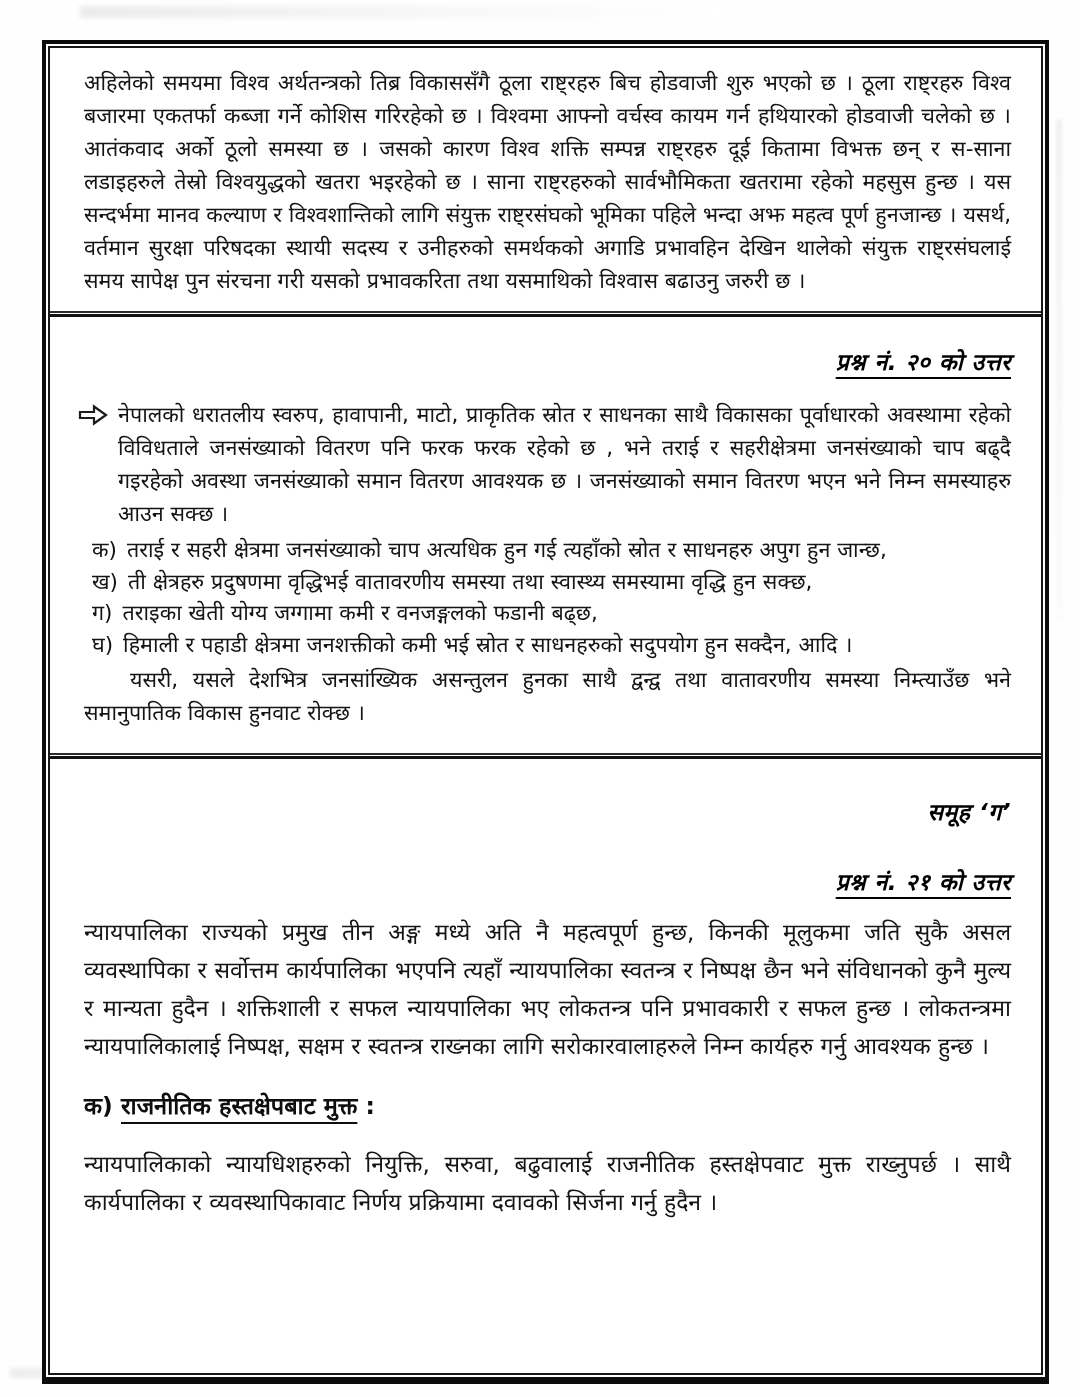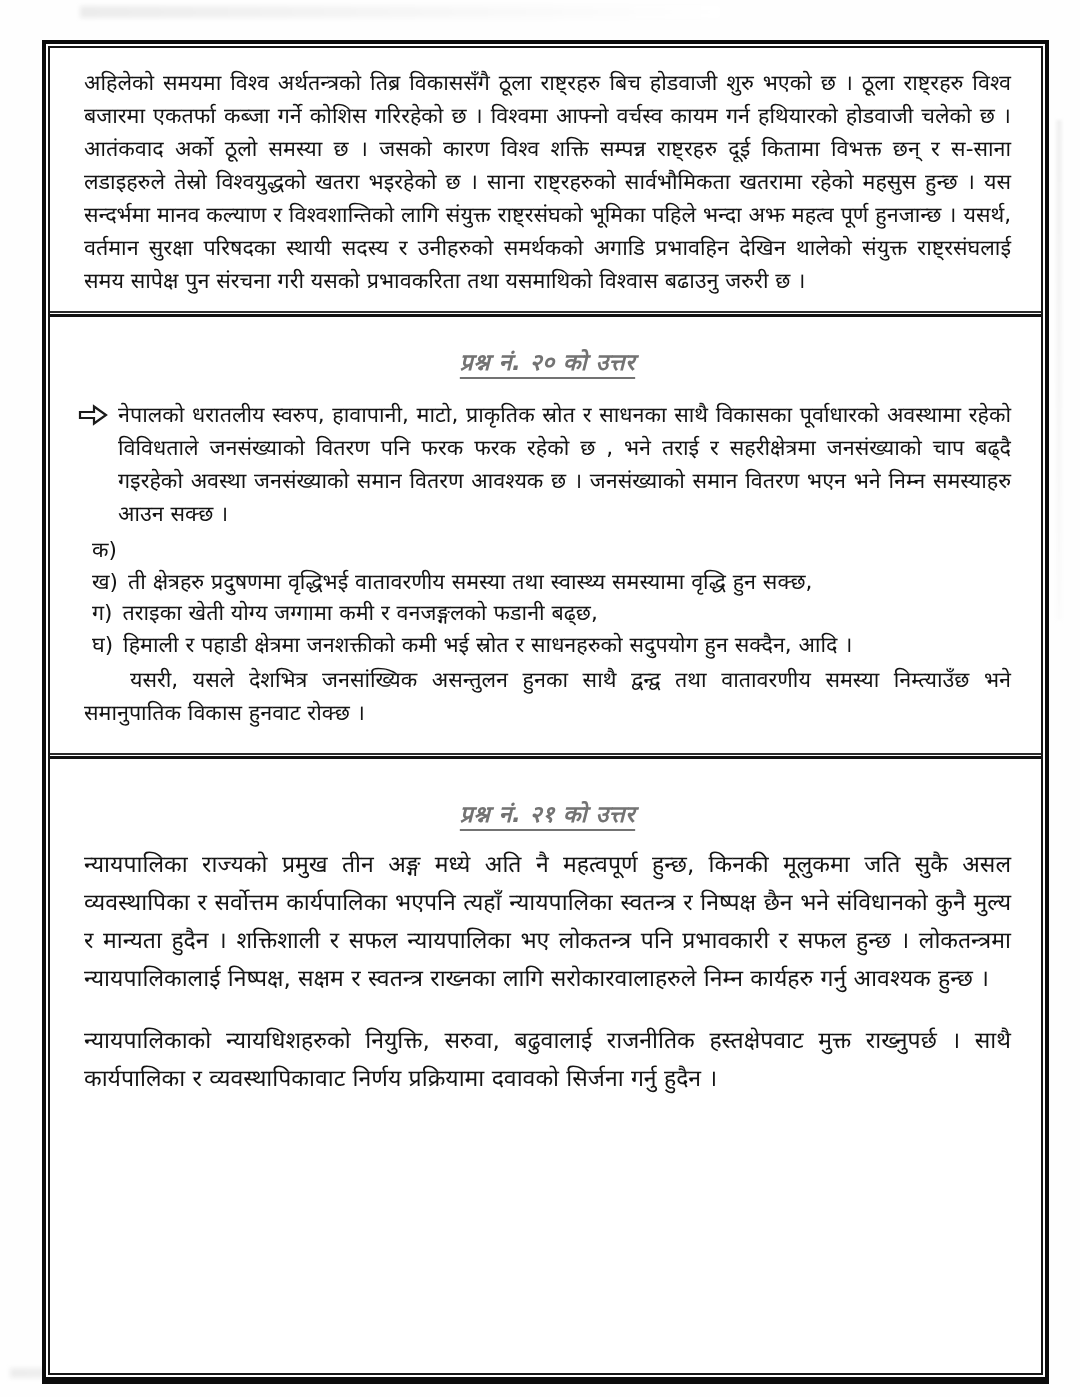"प्रश्न नं. २० को उत्तर" .heading { color: #737373 -> #000000; text-align: center -> right }
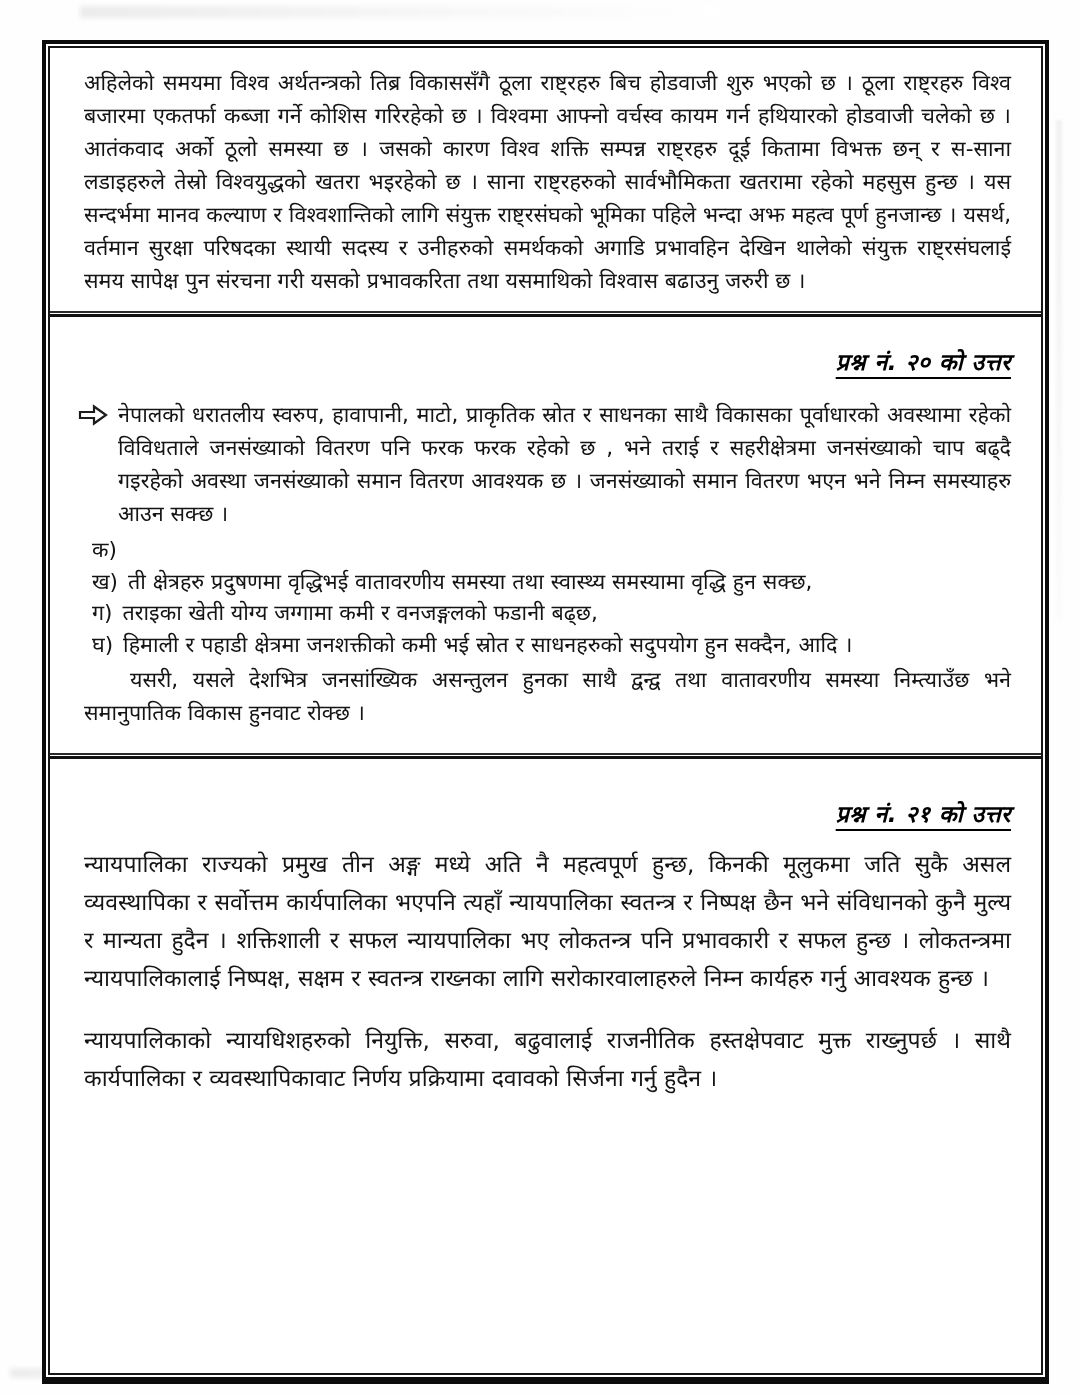"तराई र सहरी क्षेत्रमा जनसंख्याको" span.ptext { html: none -> <span>तराई र सहरी क्षेत्रमा जनसंख्याको चाप अत्यधिक हुन गई त्यहाँको स्रोत र साधनहरु अपुग हुन जान्छ,</span> }
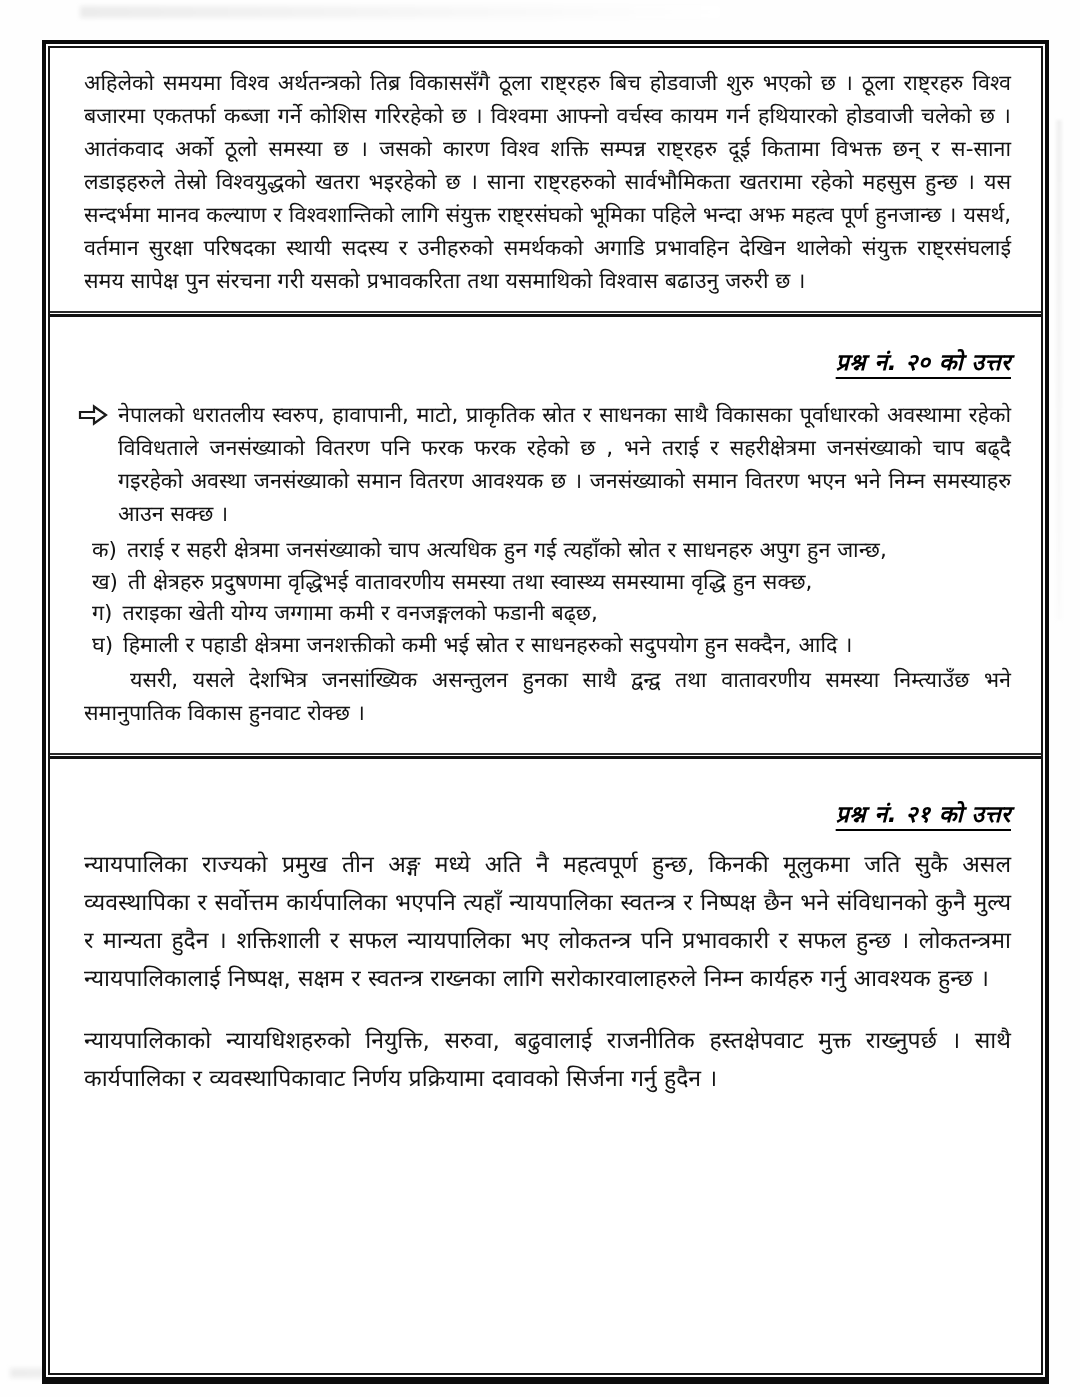"समूह ‘ग’" h2.heading { html: none -> <h2>समूह ‘ग’</h2> }
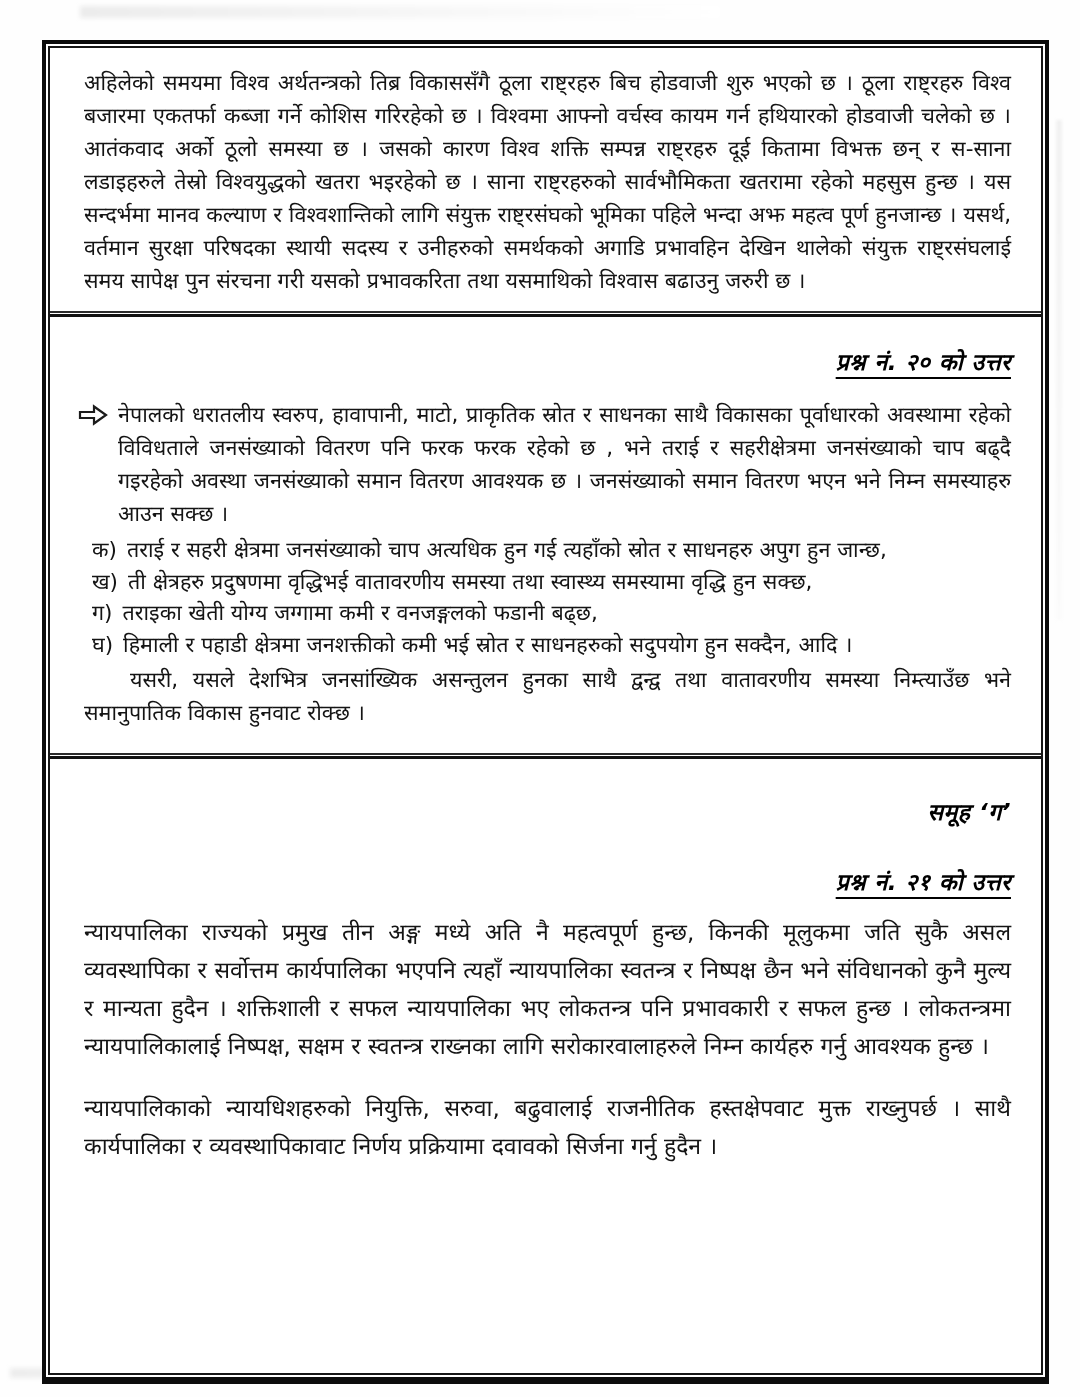"क) राजनीतिक हस्तक्षेपबाट मुक्त :" p.point-heading { html: none -> <p> <span>क)</span> <span>राजनीतिक हस्तक्षेपबाट मुक्त</span> <span>:</span> </p> }
